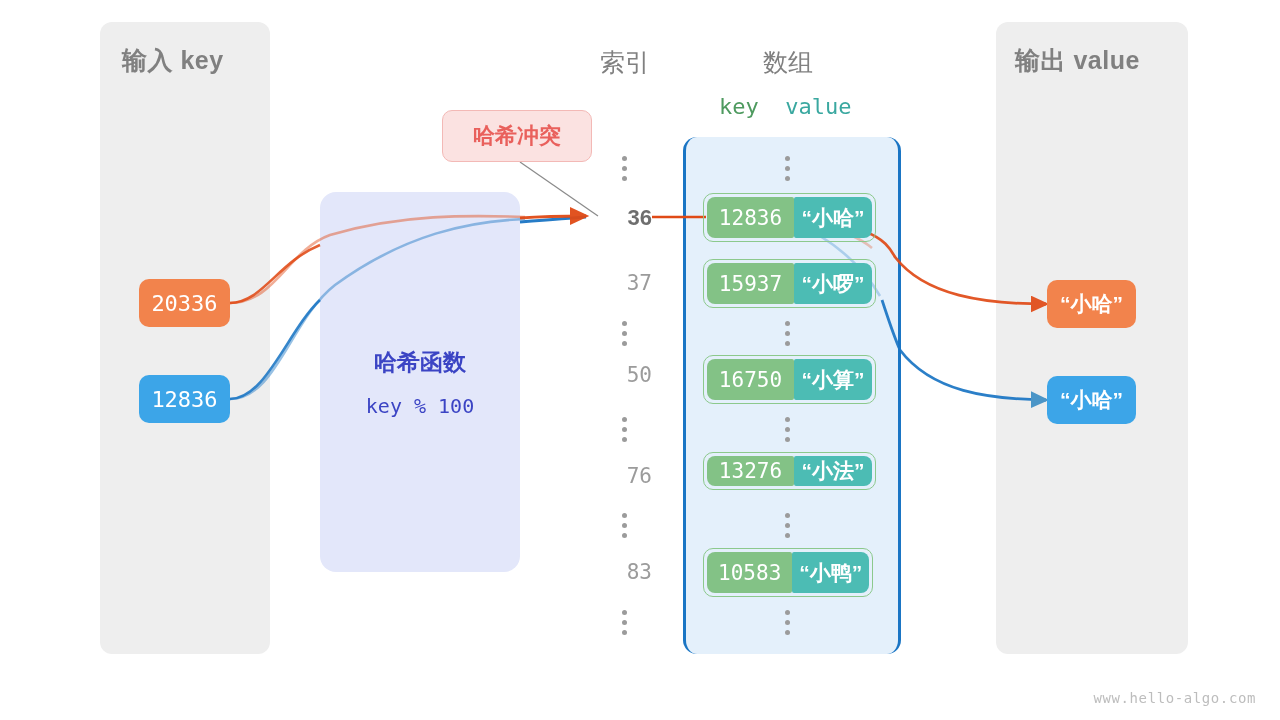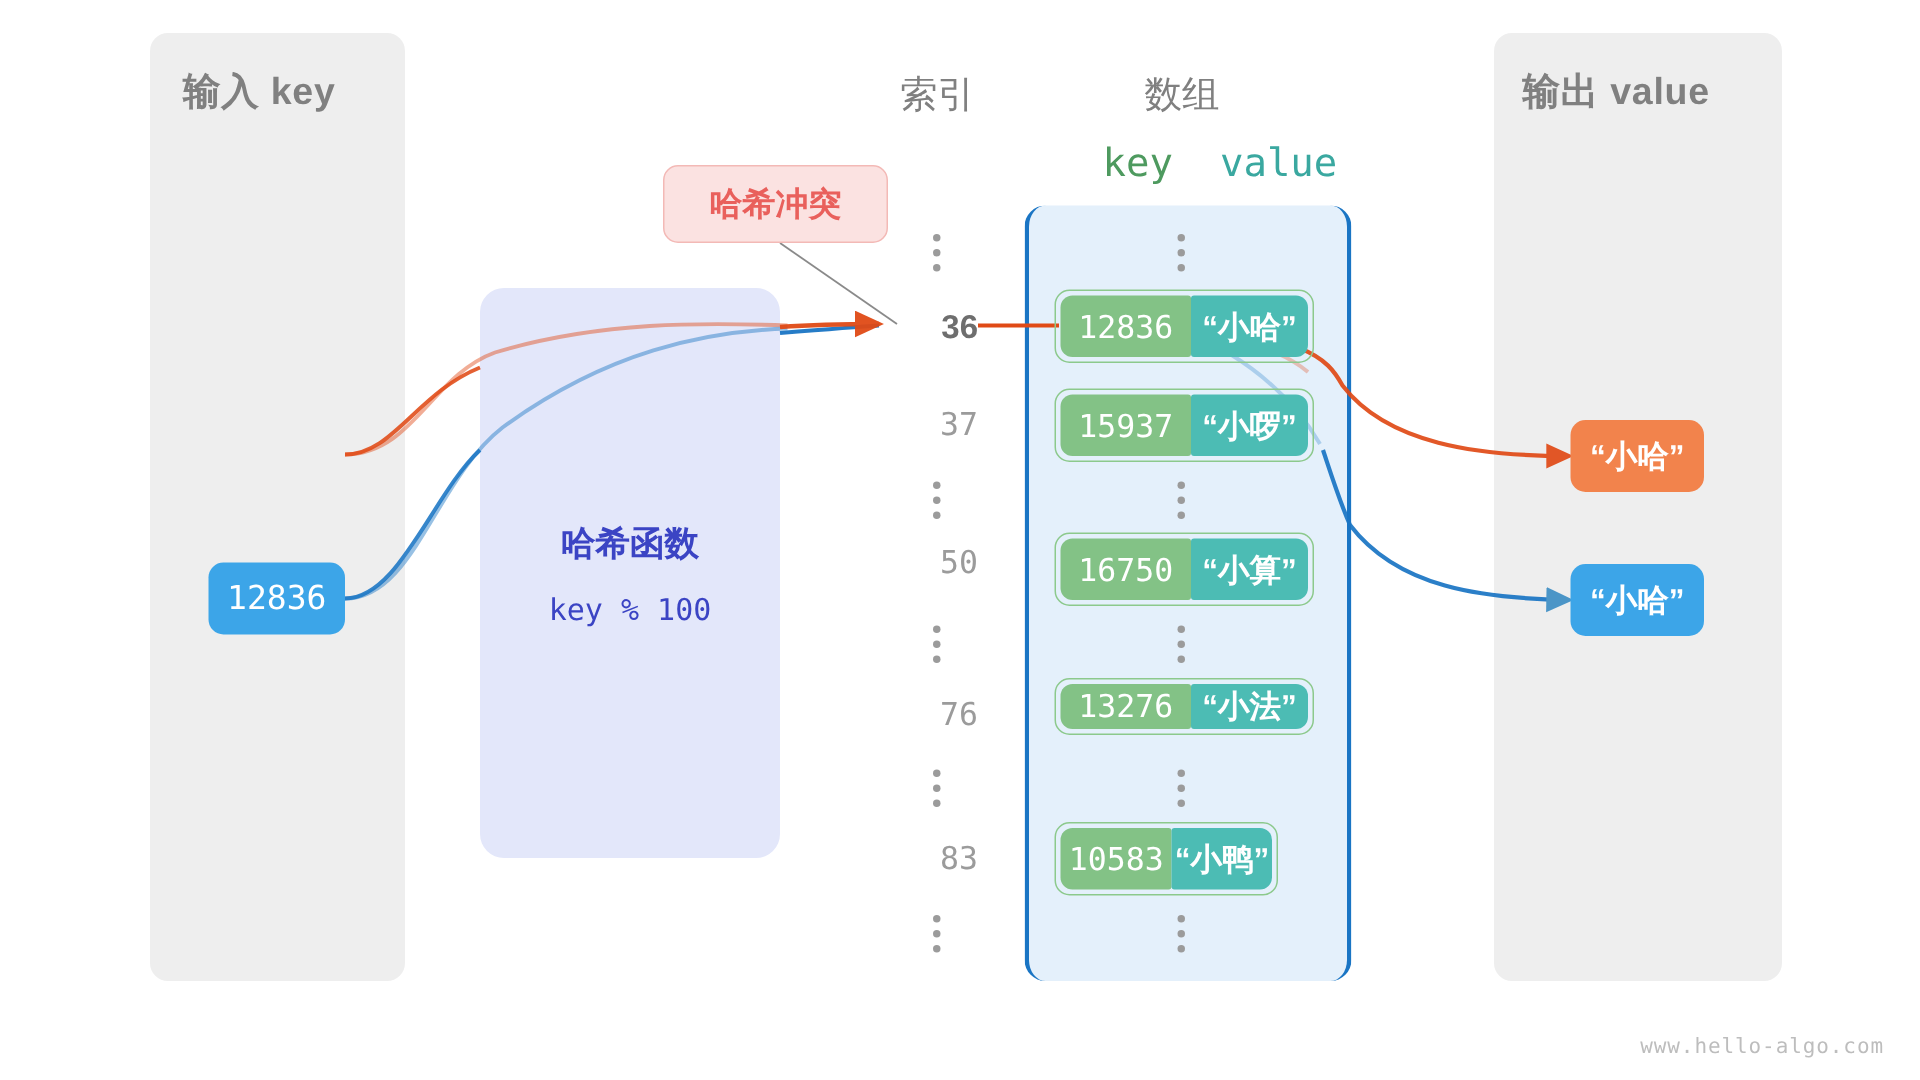"key value" .kv-head { font-size: 26px -> 22px; margin-left: 16px -> none }
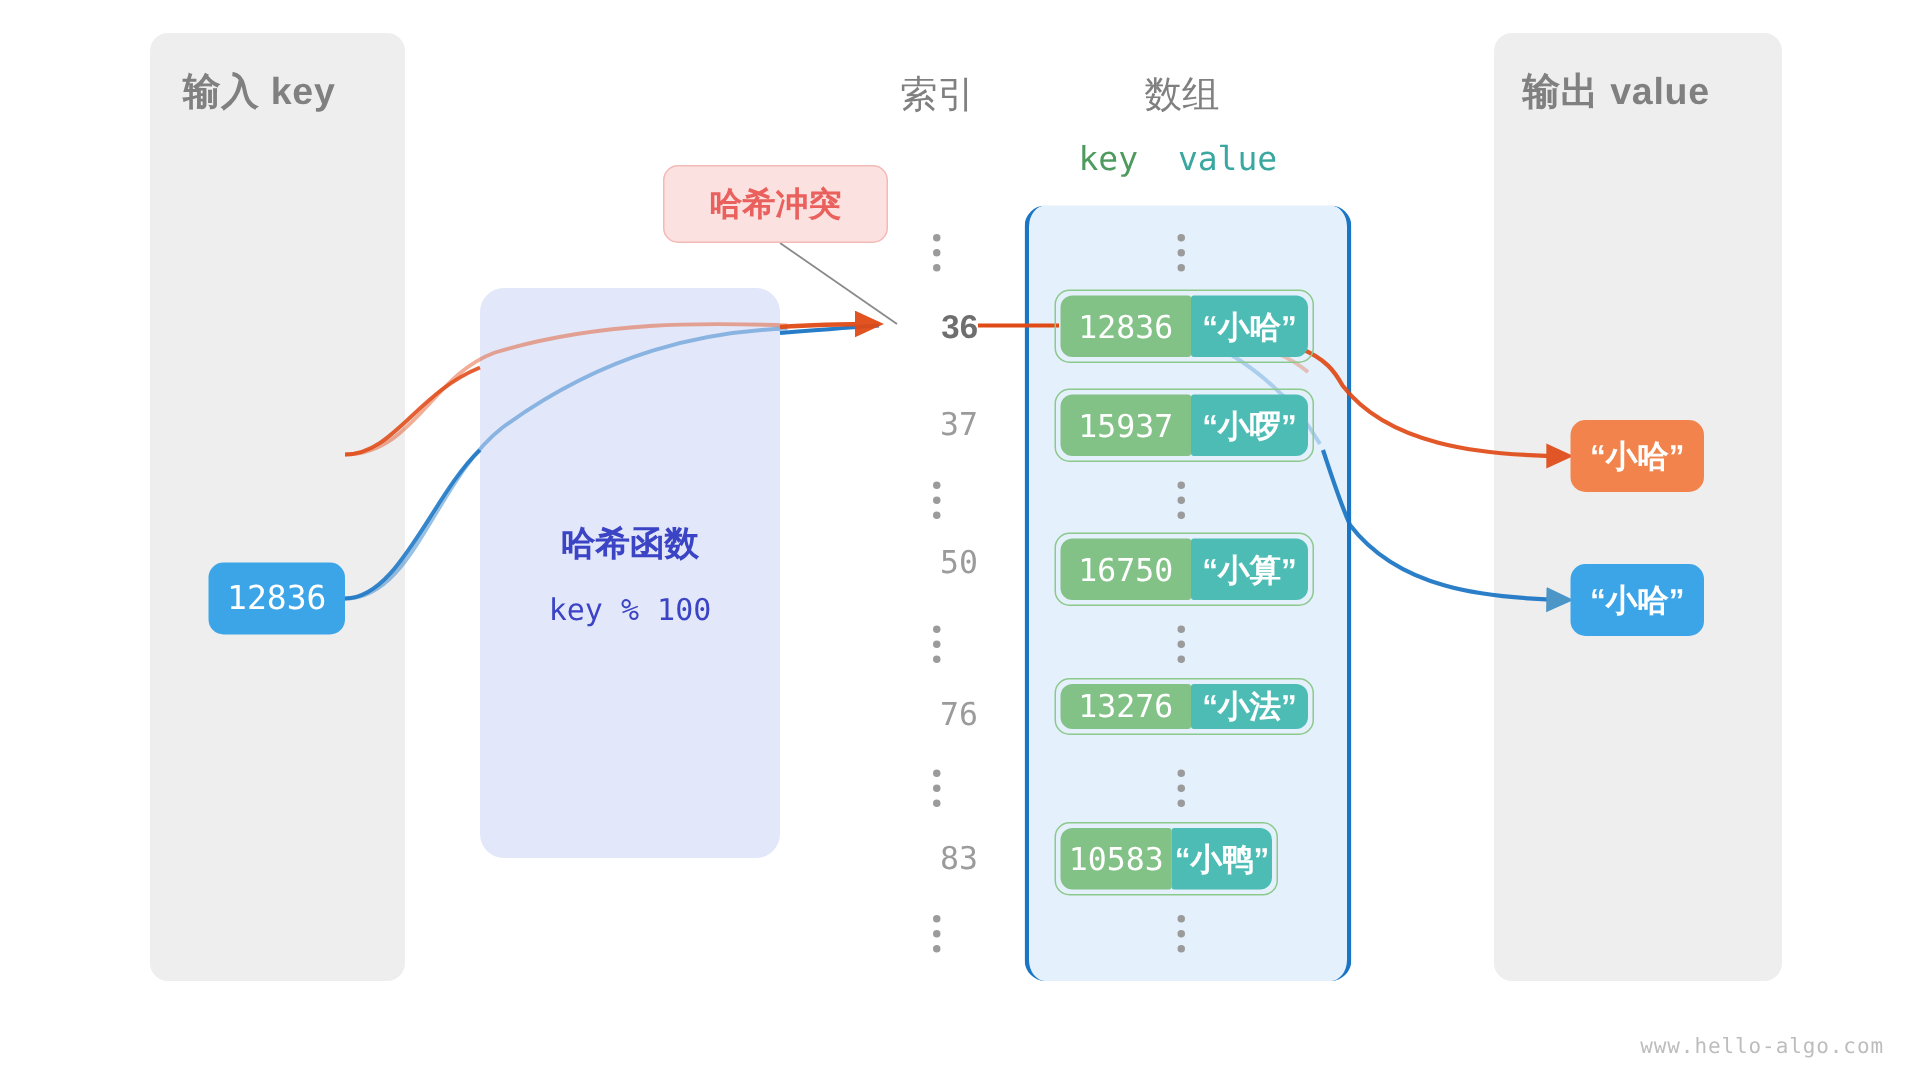"20336" div.chip { html: none -> <div>20336</div> }
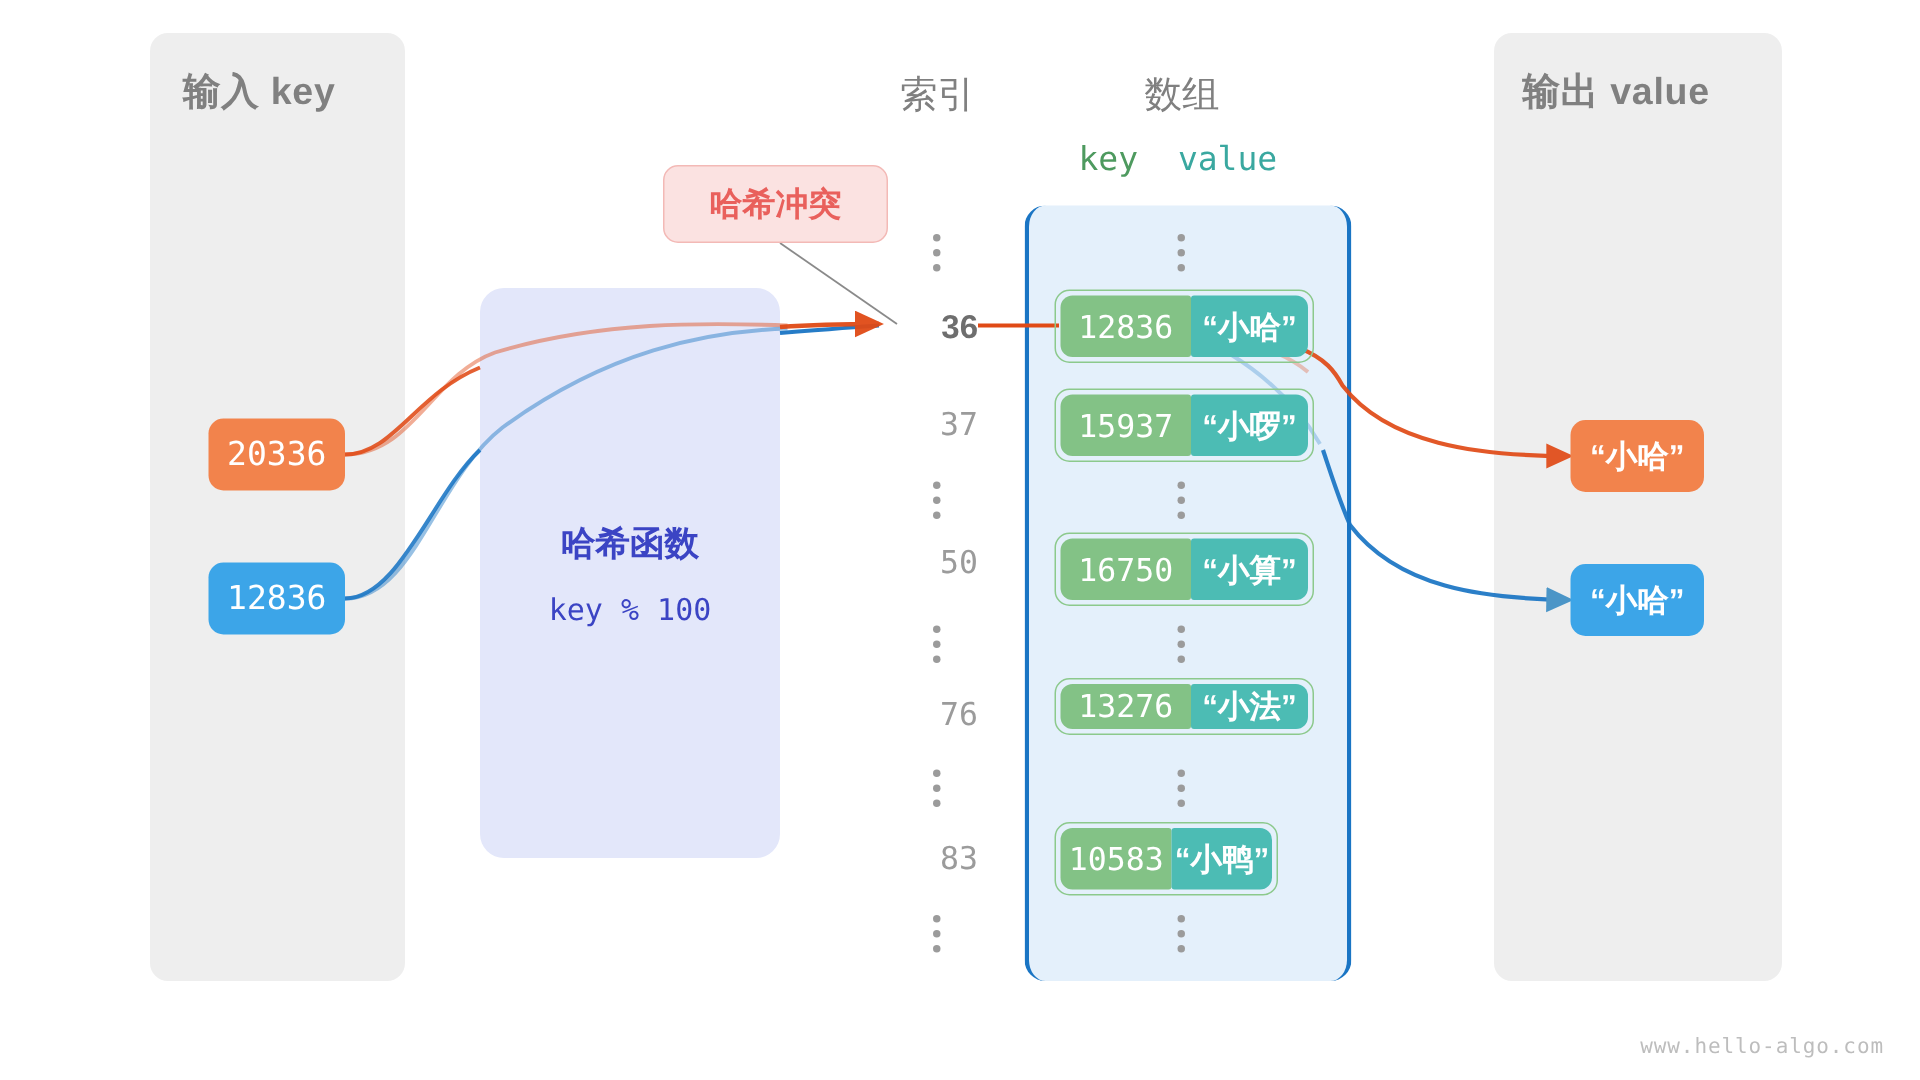"10583" div.pair { width: 149px -> 170px }
